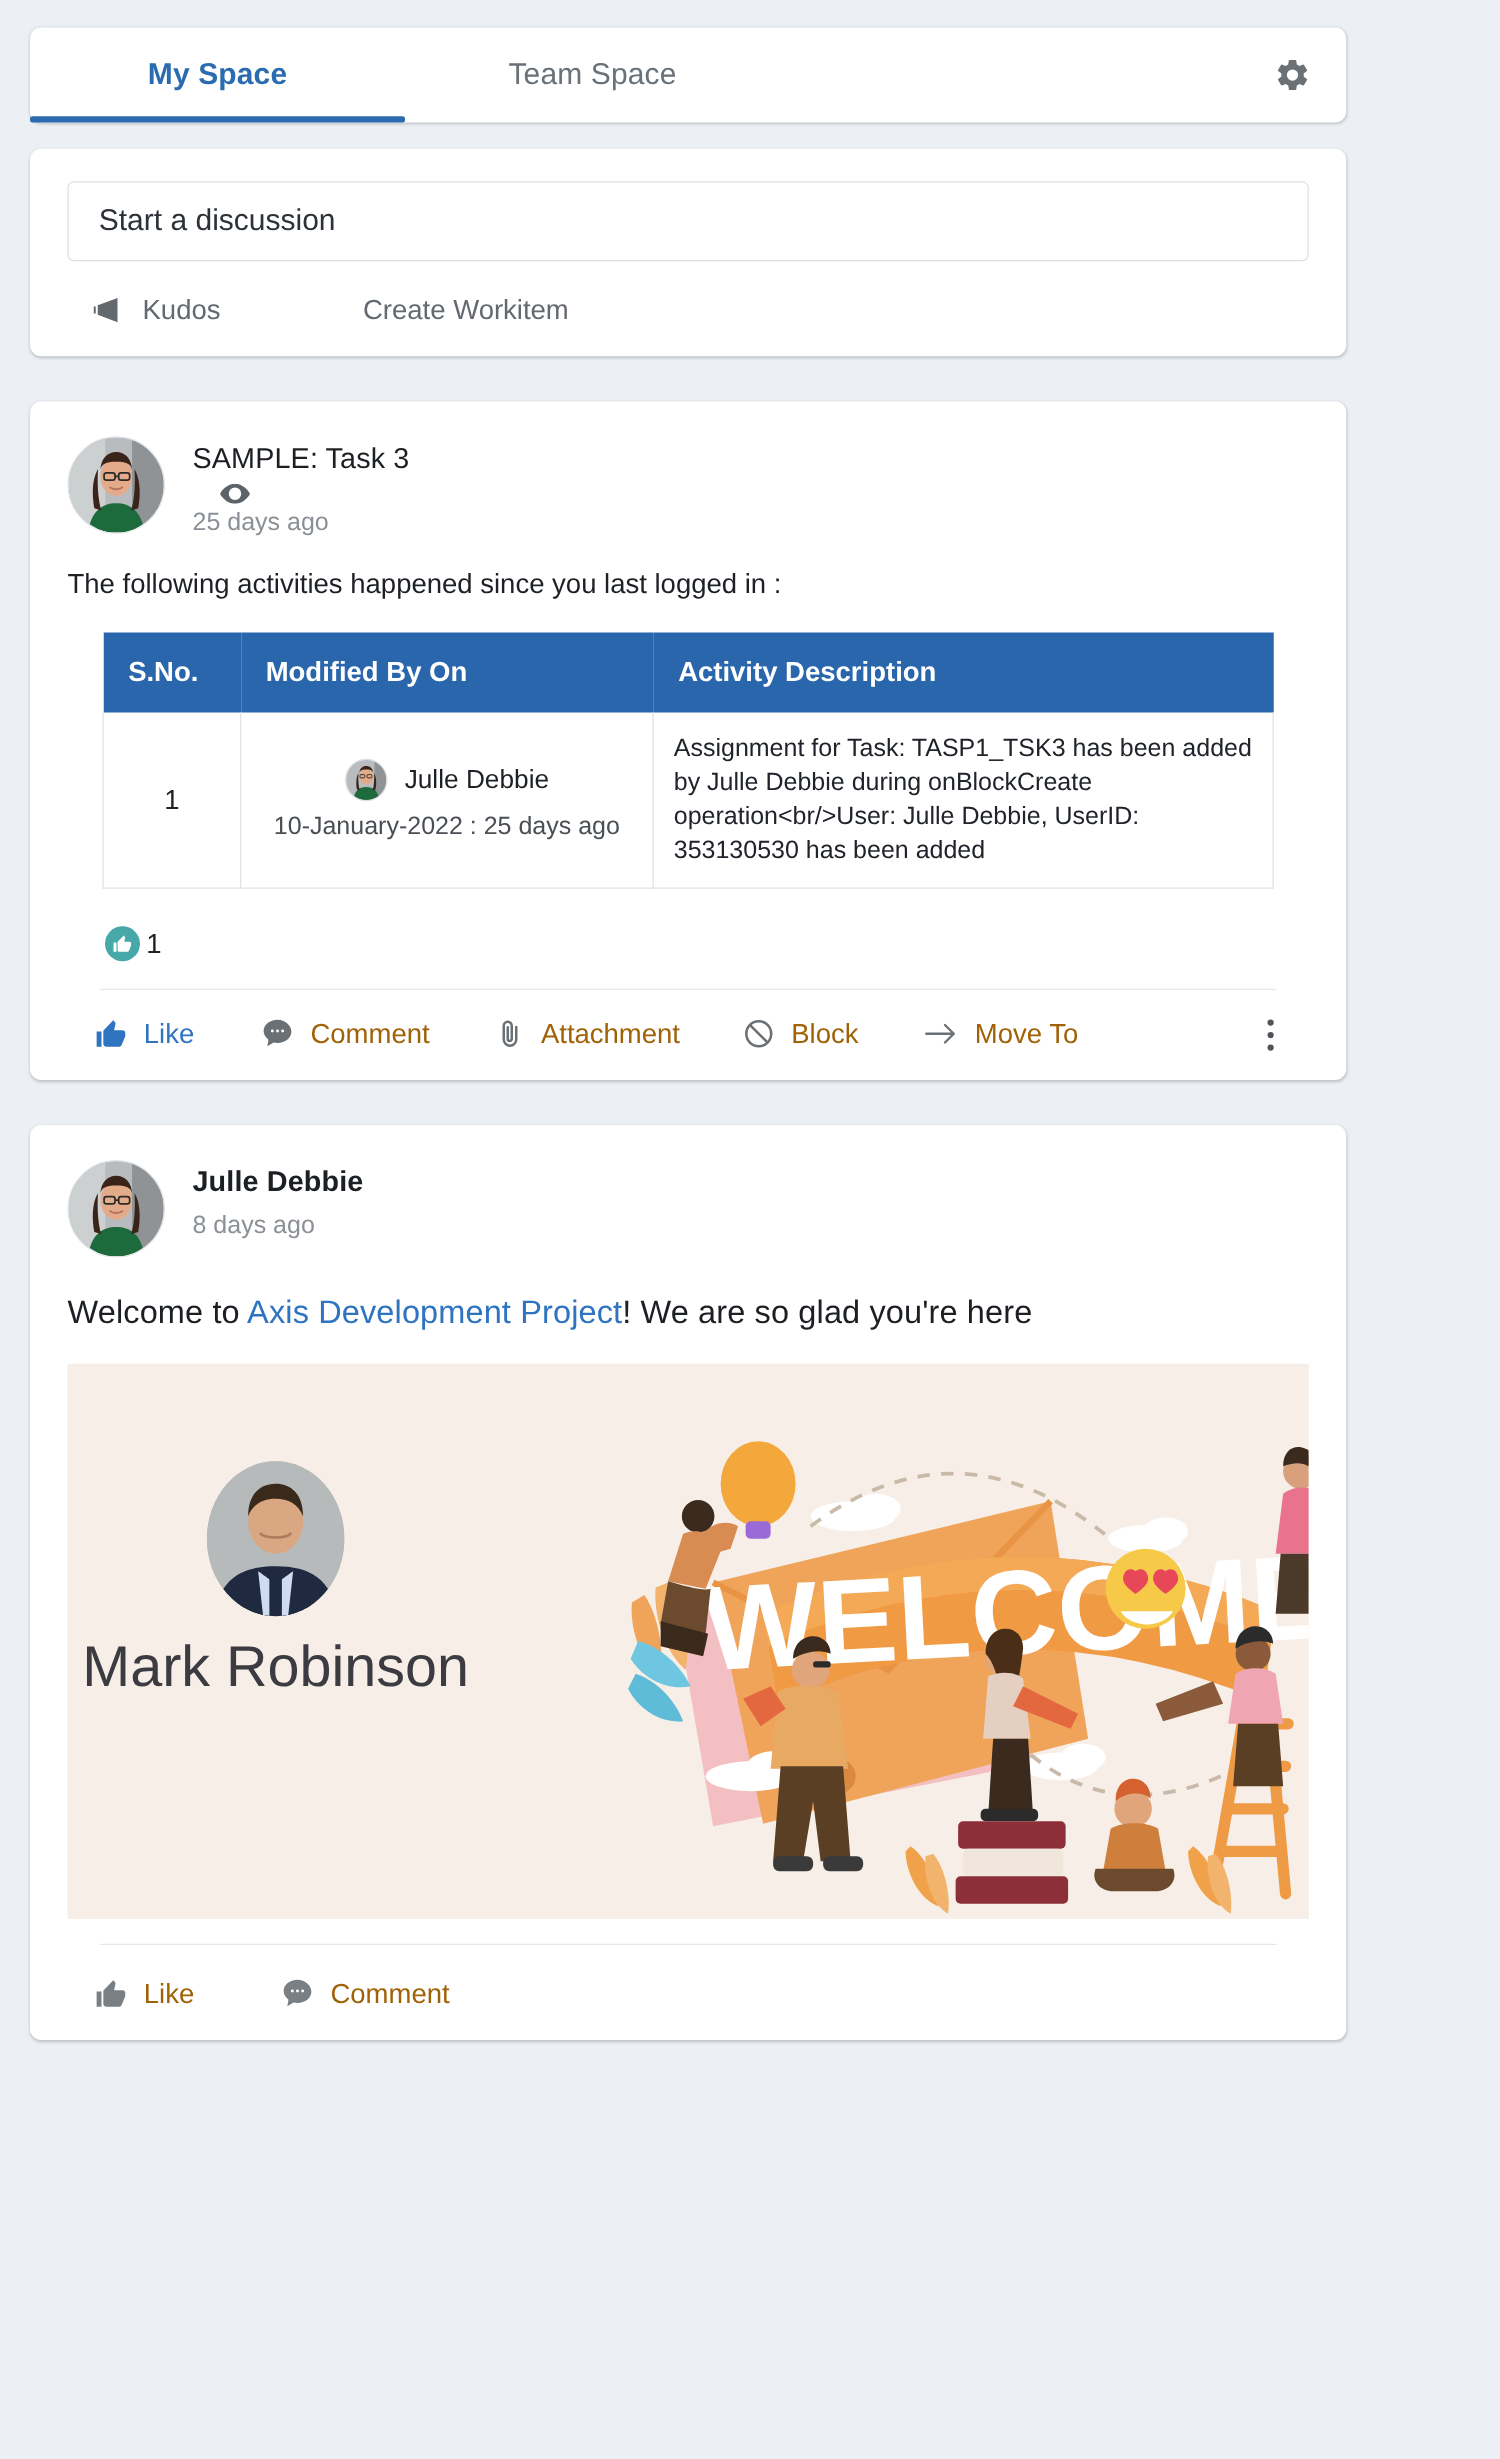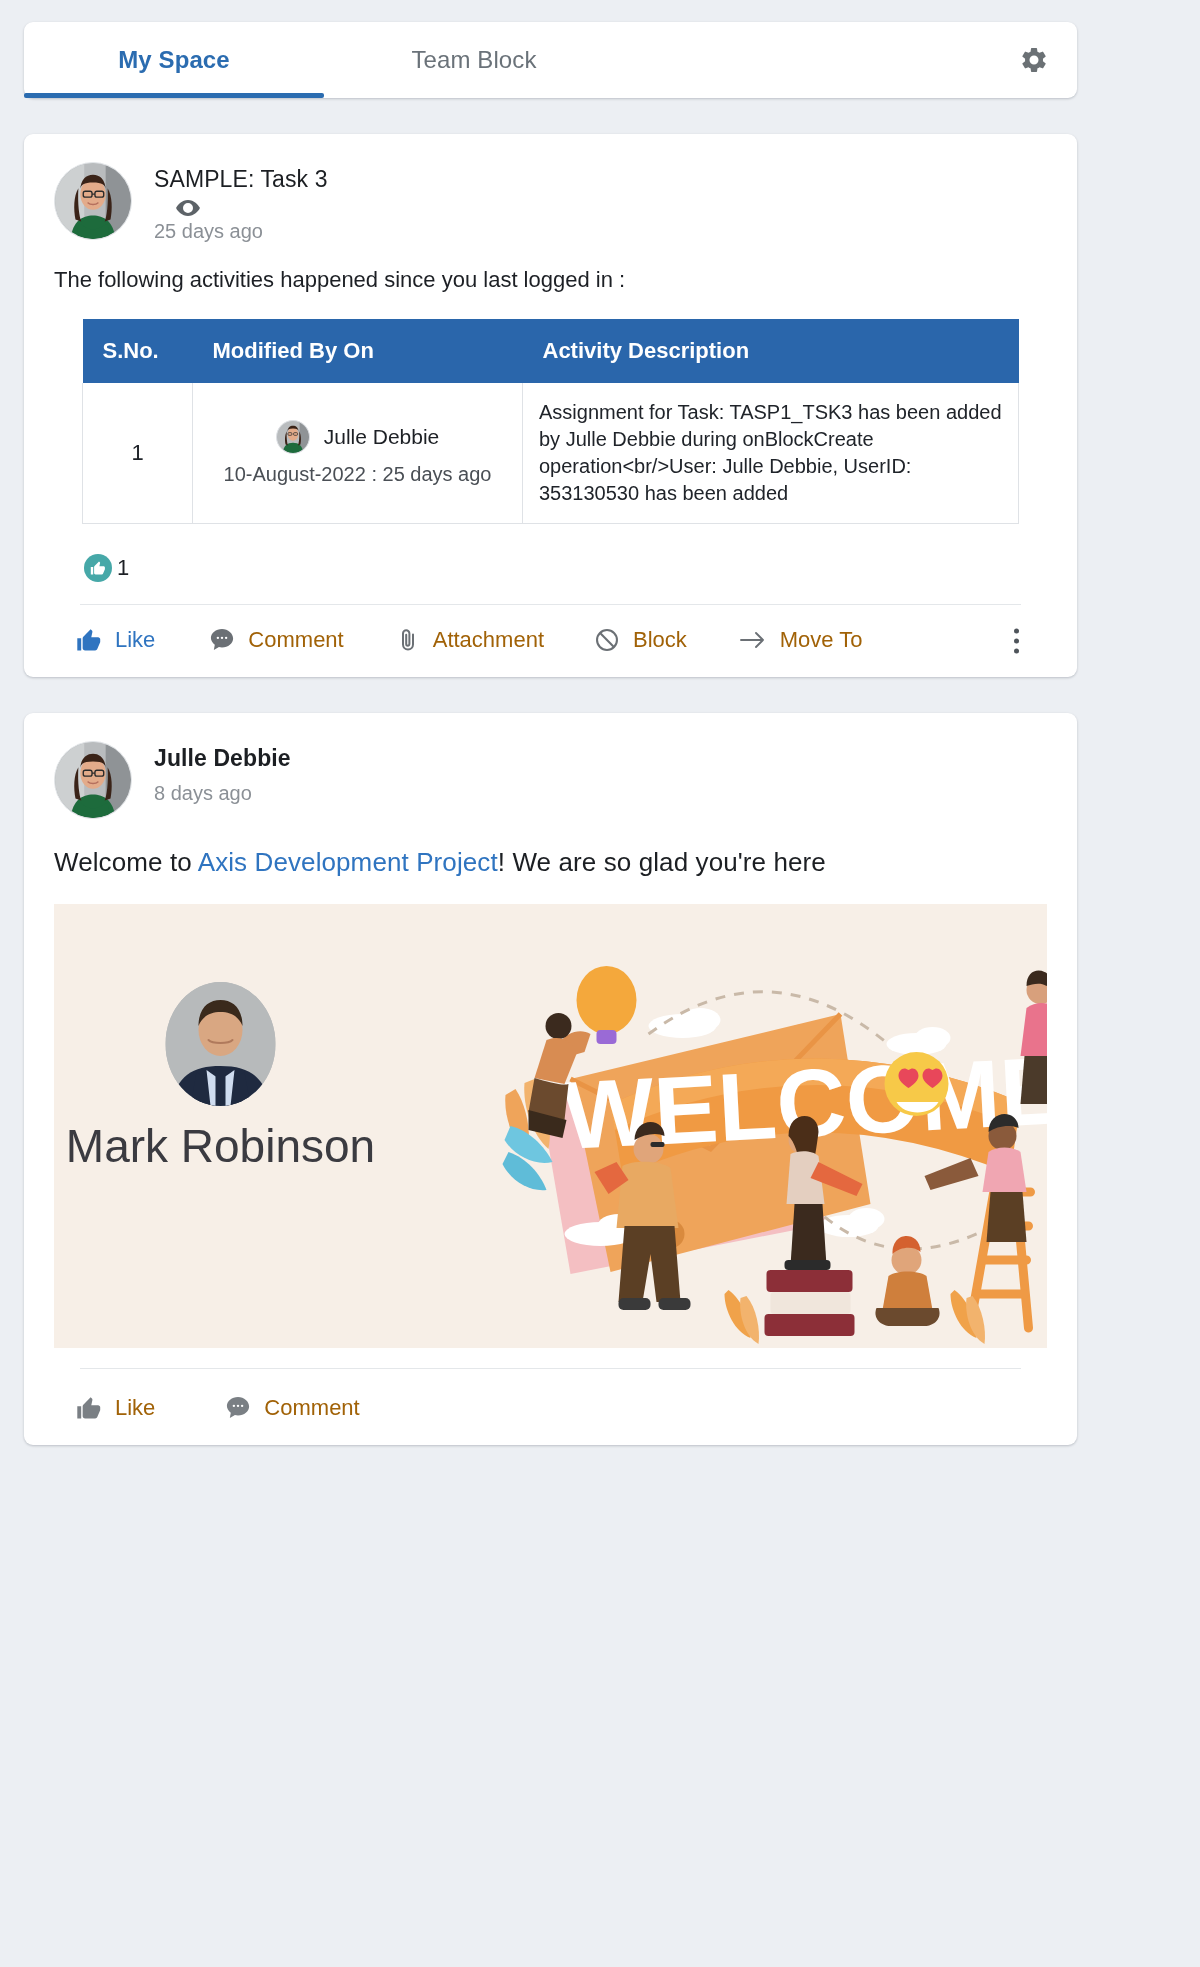"Team Block" span { text: Block -> Space }
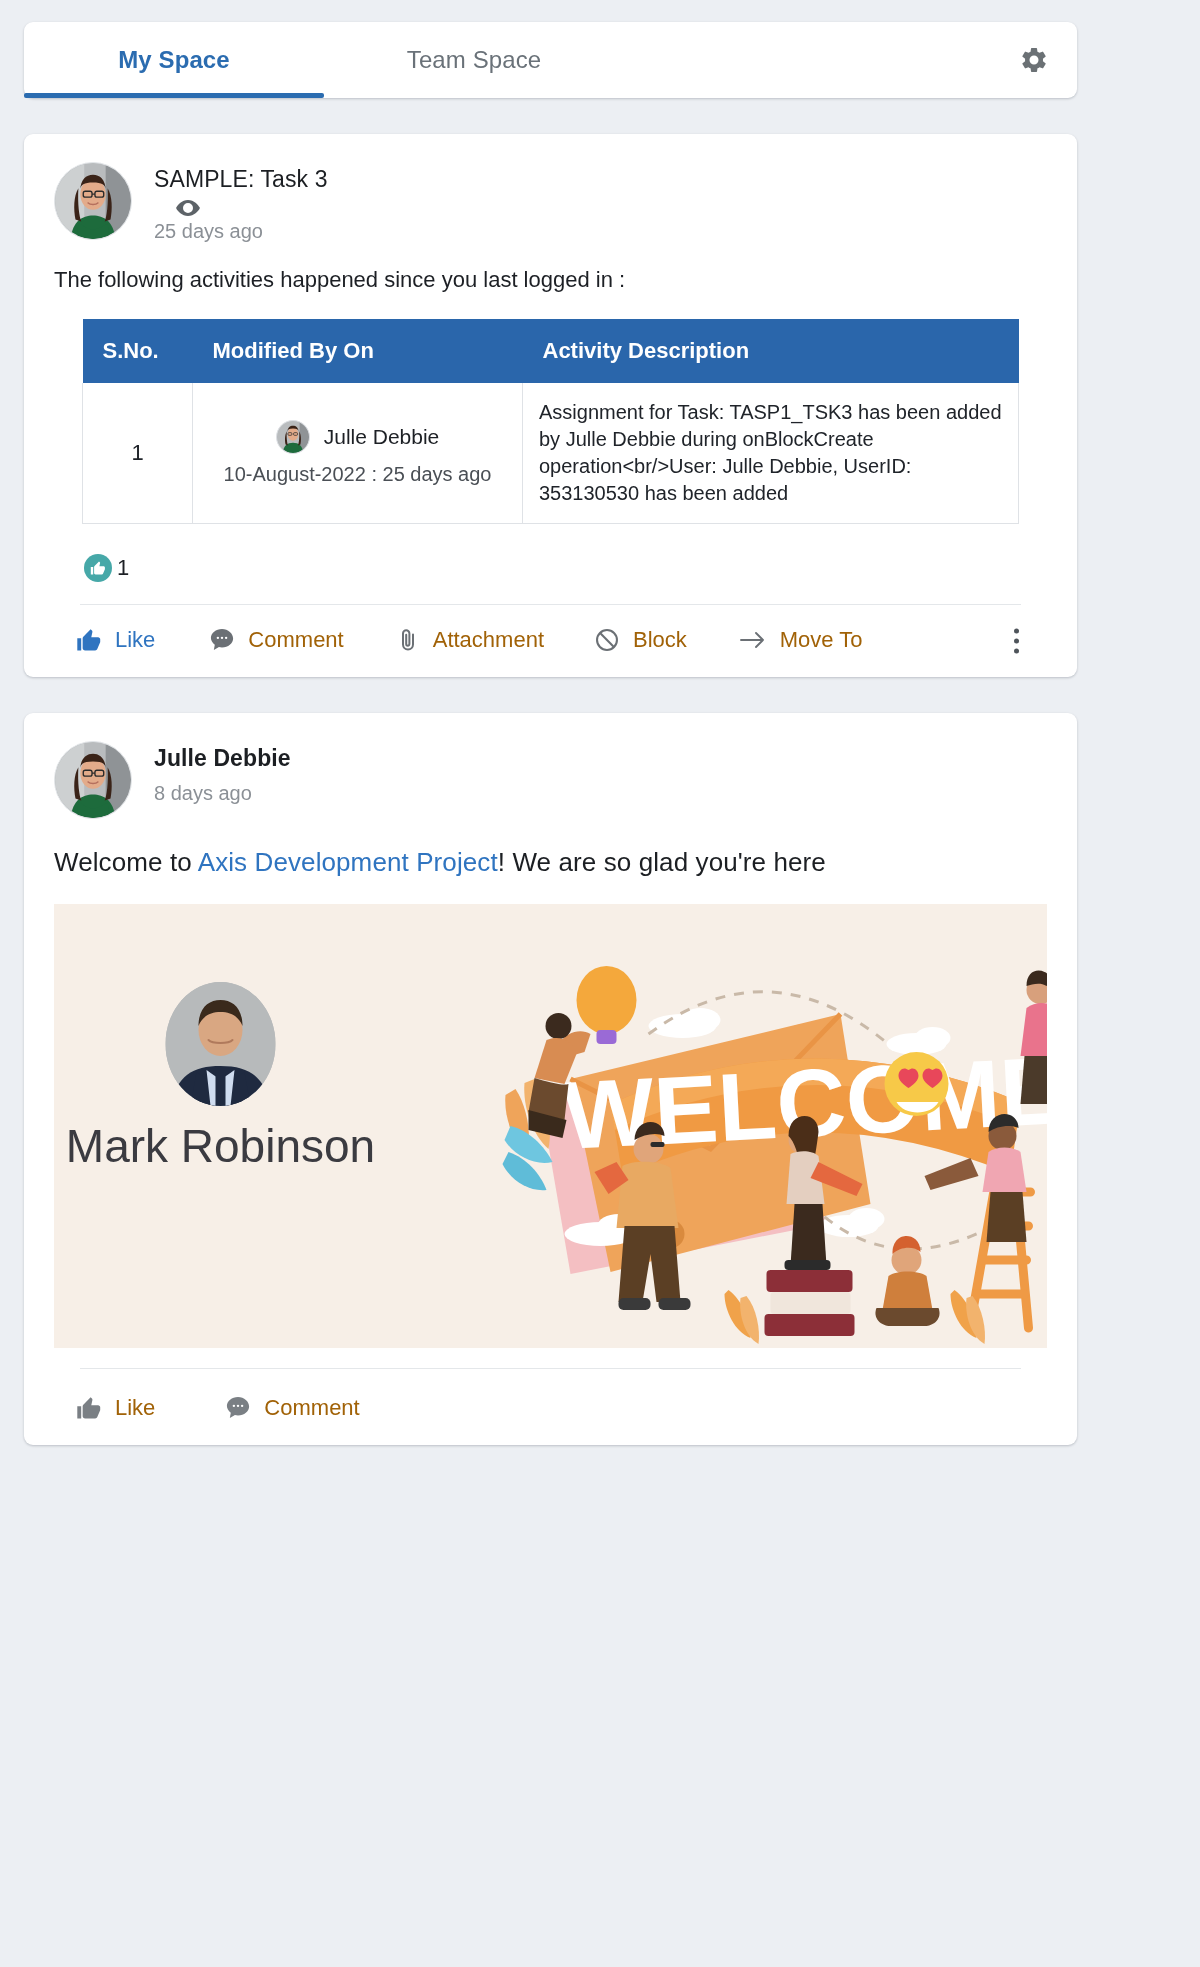"Start a discussion" div.card { html: none -> <div> <input> <div> <div> <span> <svg> <path></path> </svg> </span> <span>Kudos</span> </div> <div> <span>Create Workitem</span> </div> </div> </div> }
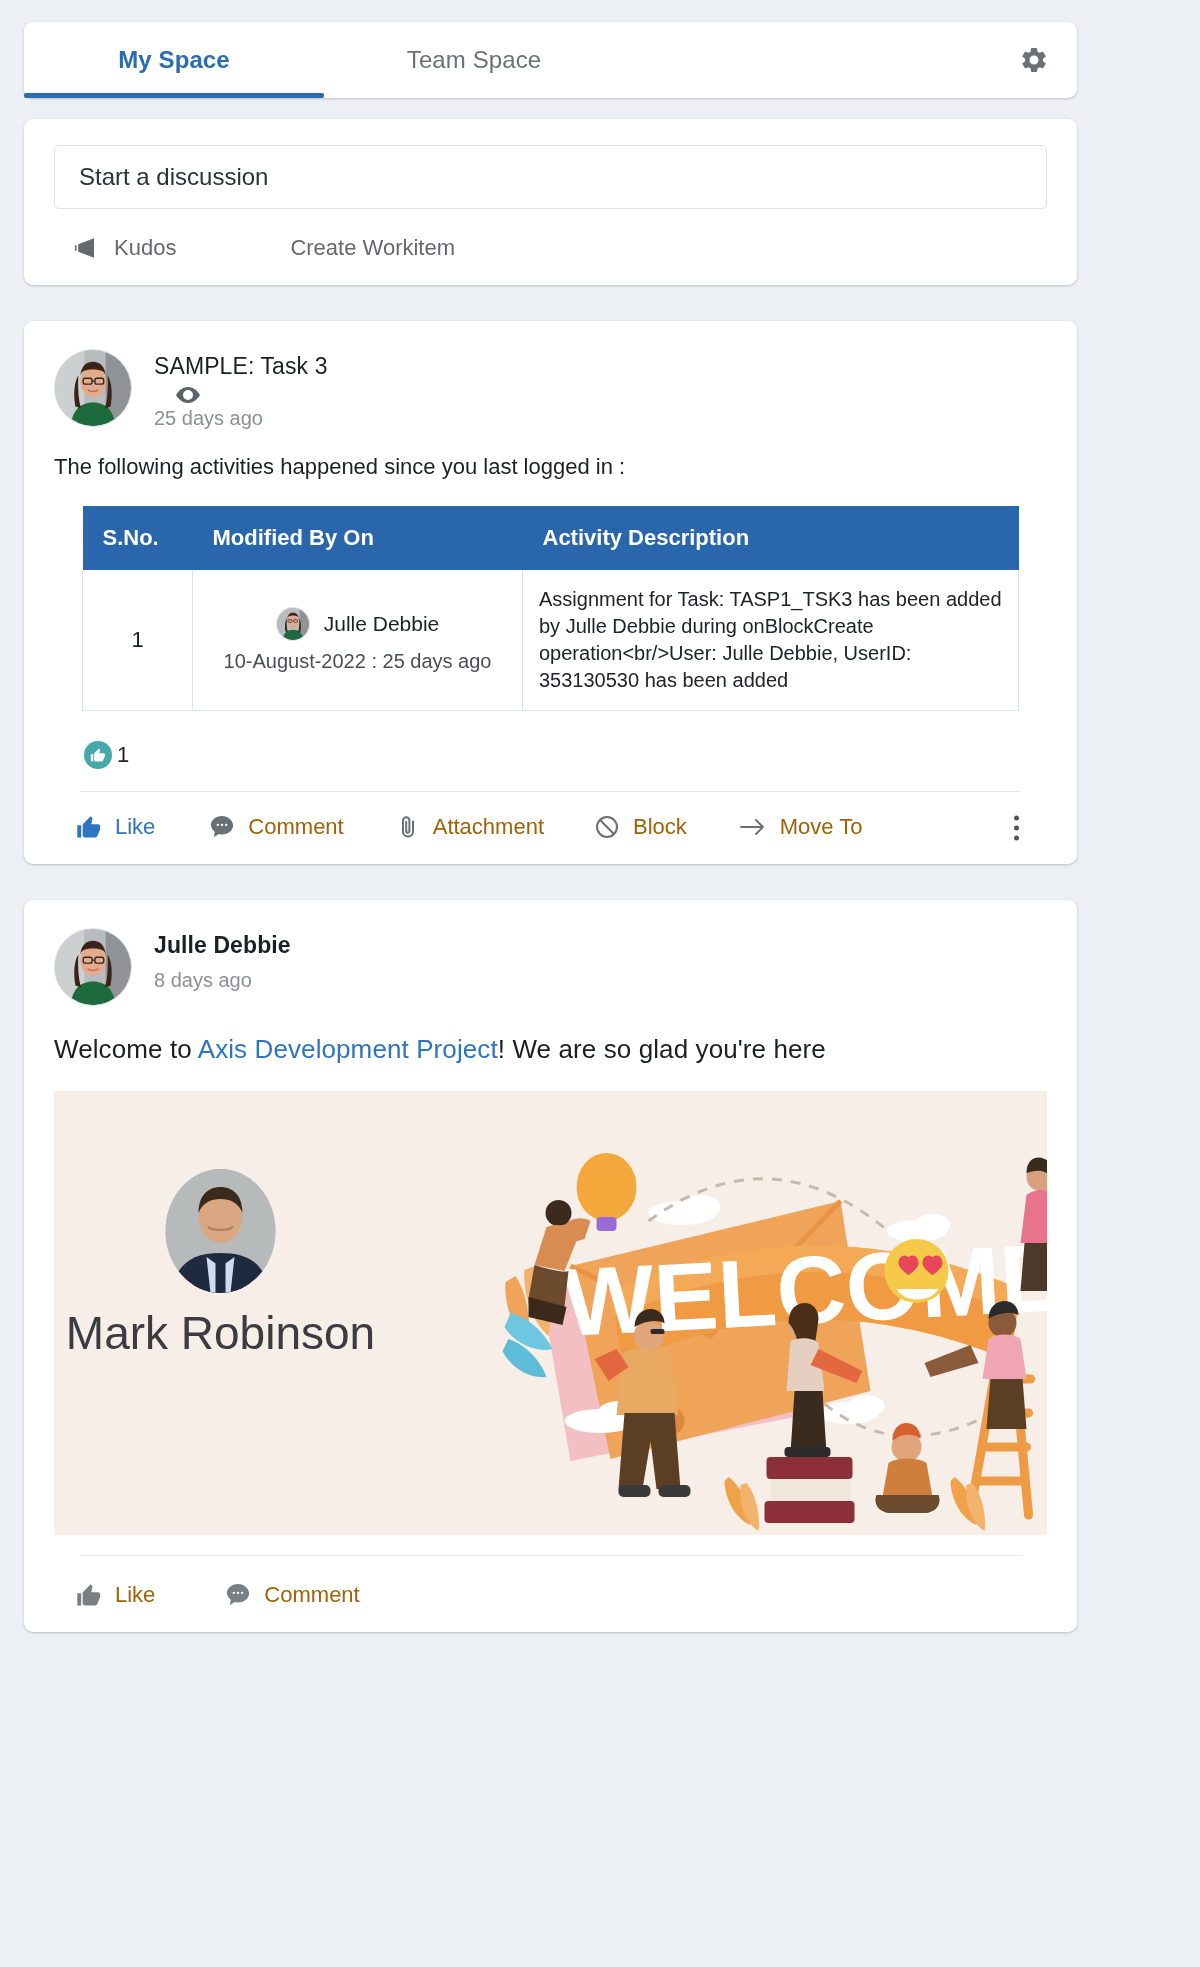"10-August-2022 : 25 days ago" div.mini-date { text: 10-August-2022 -> 10-January-2022 }
